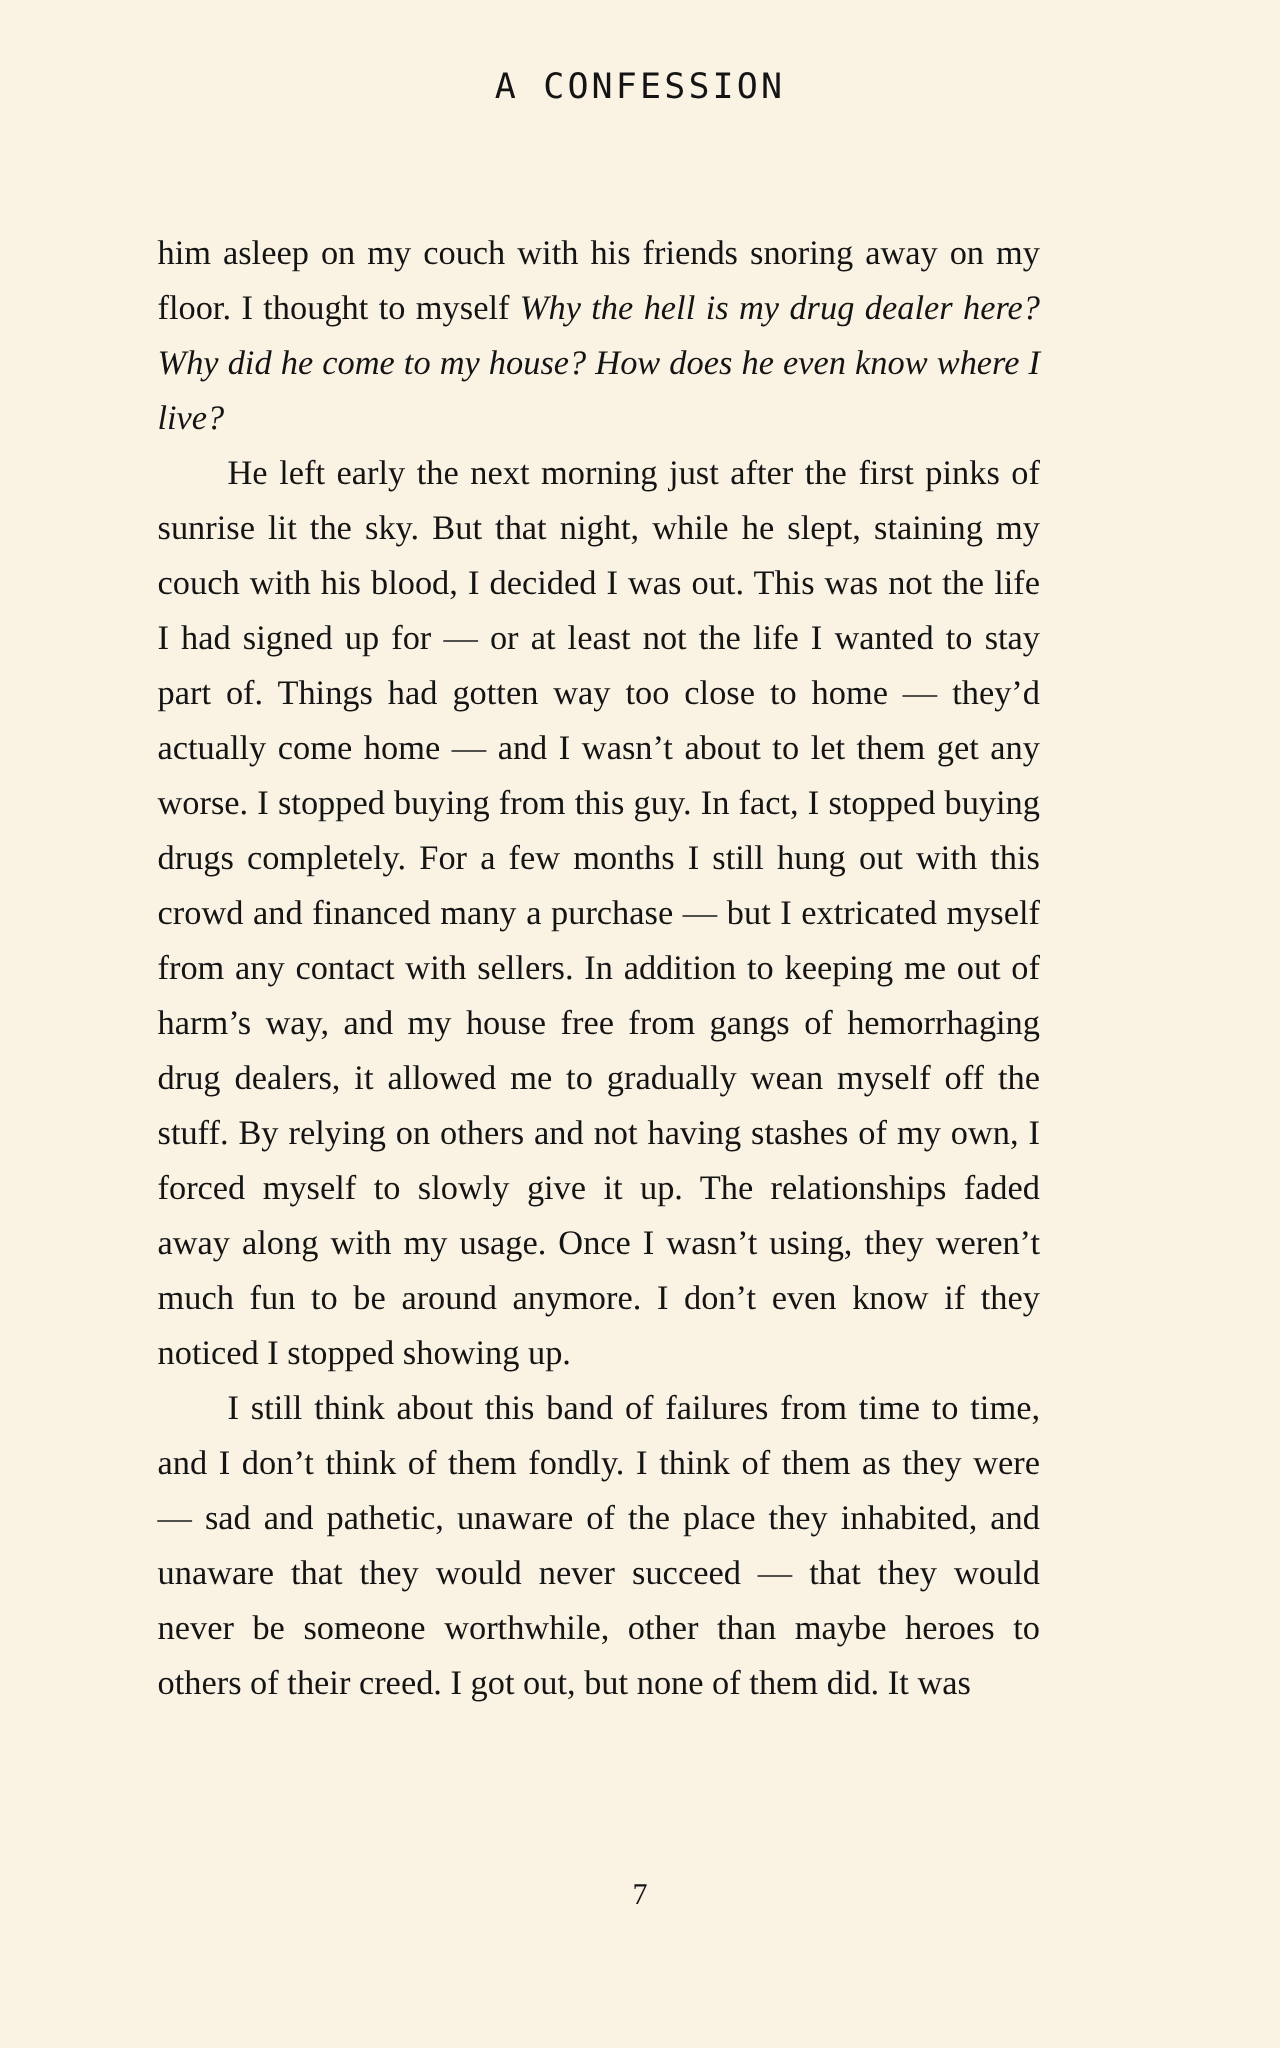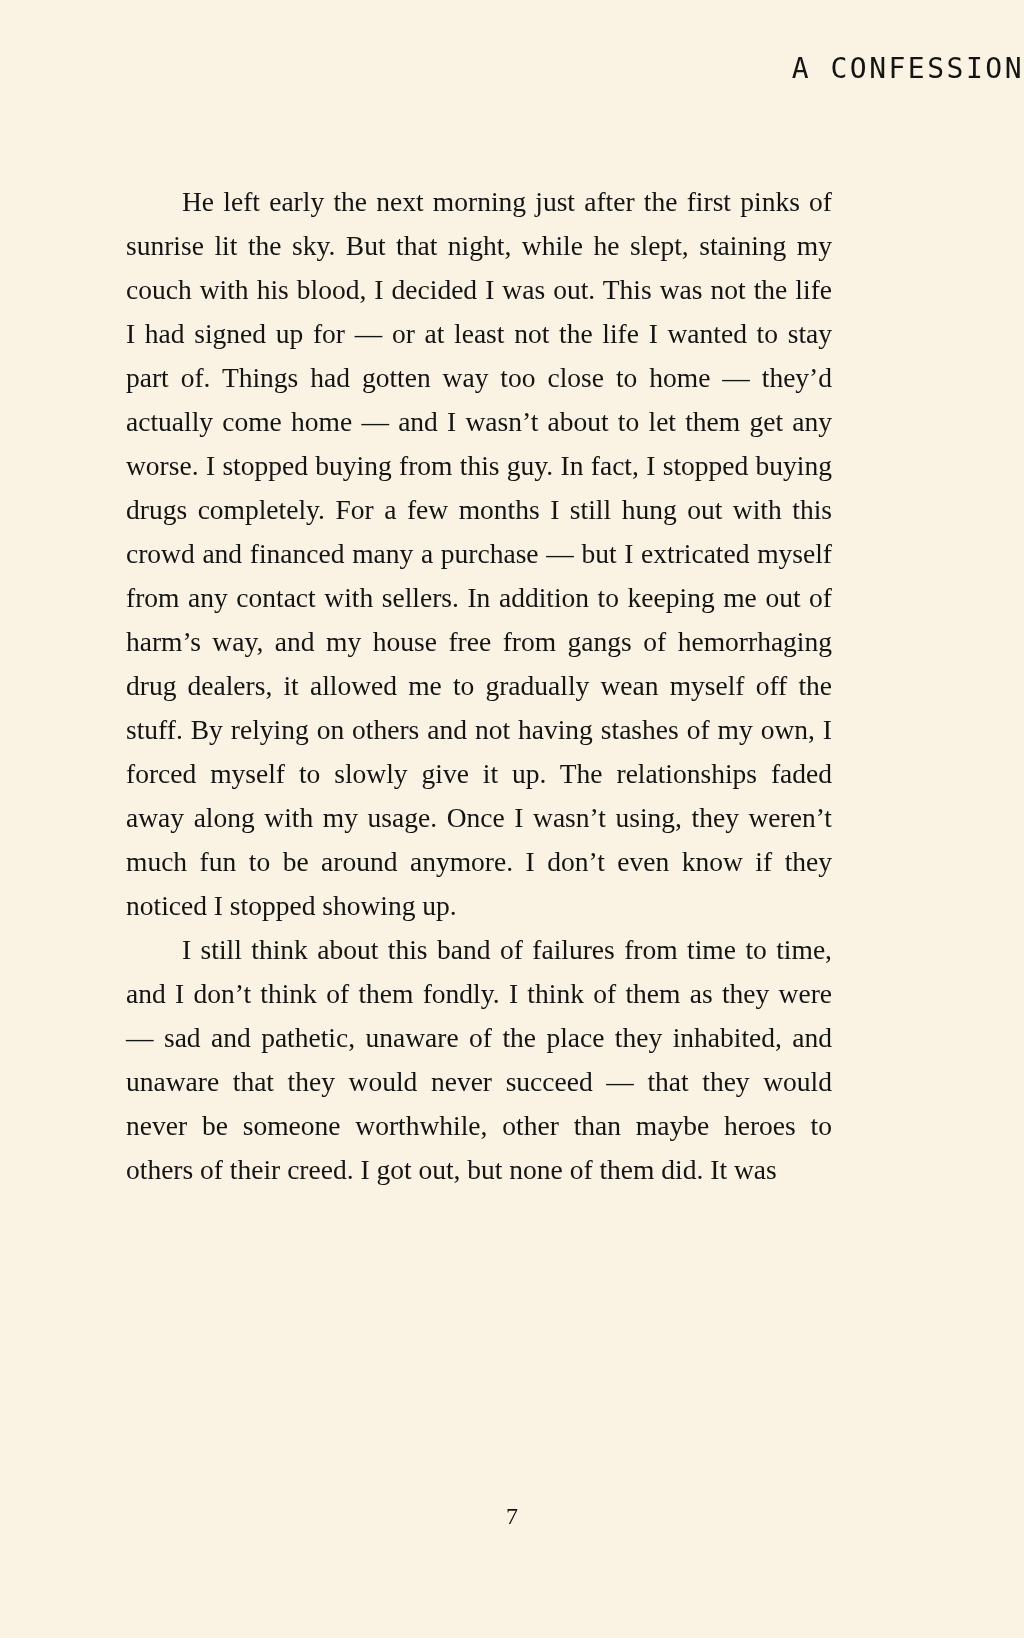"A CONFESSION" .running-head { text-align: right -> center }
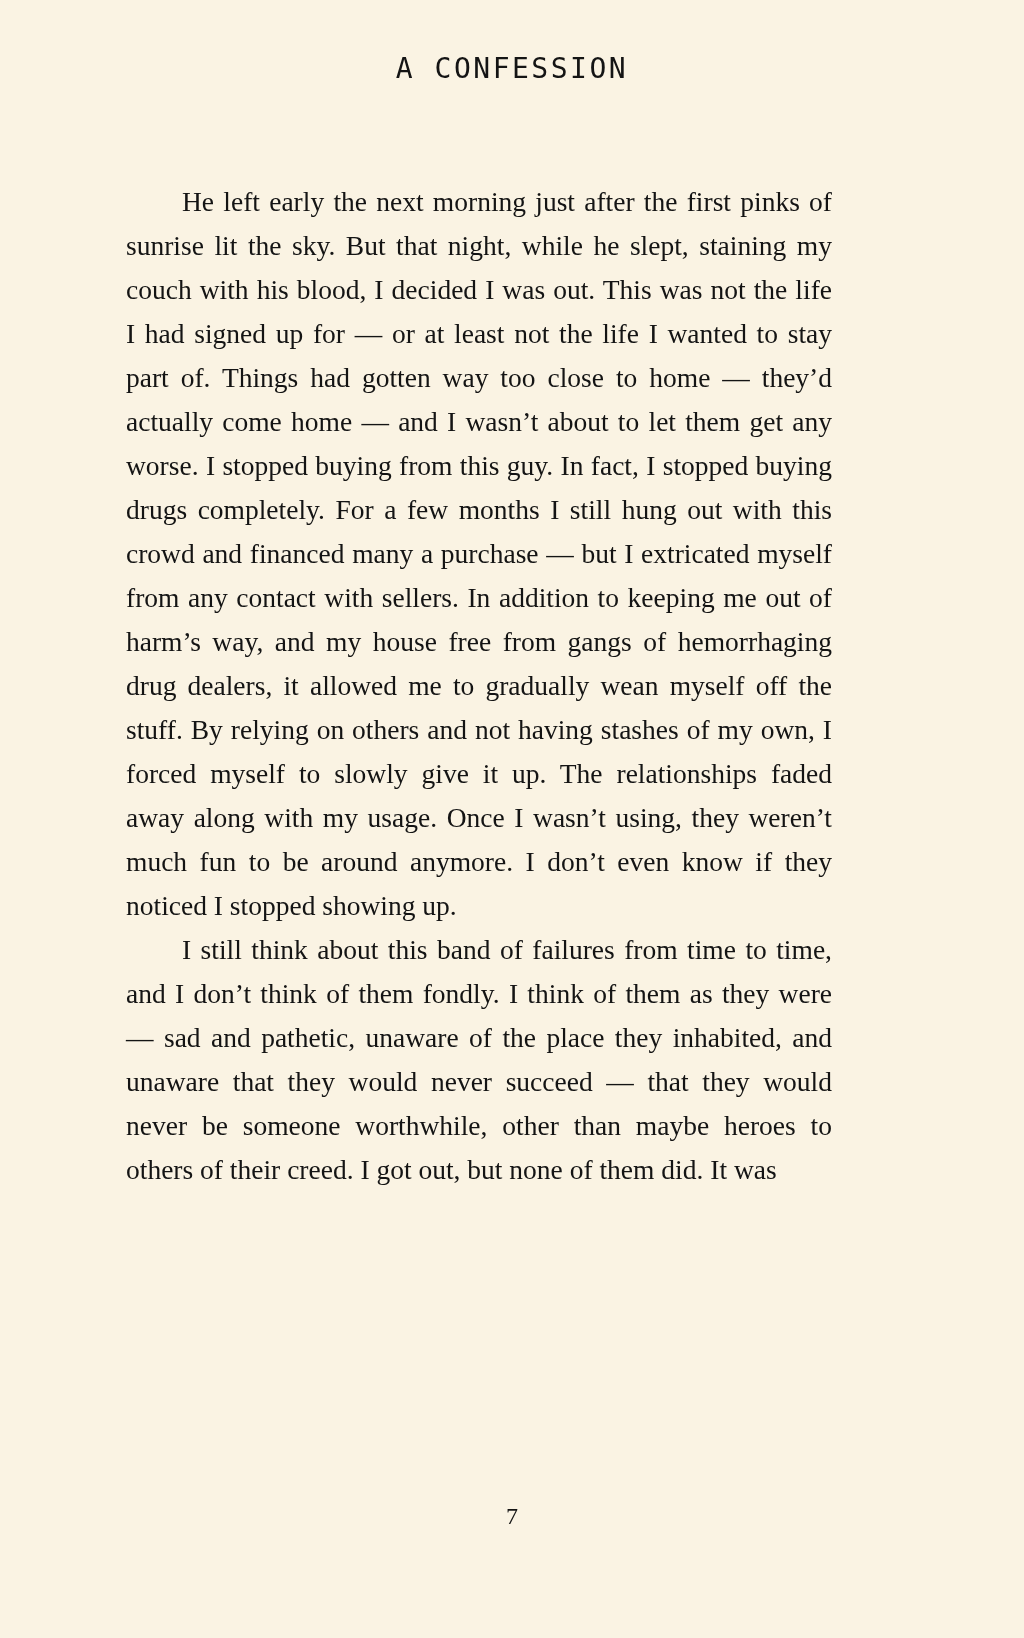"him asleep on my couch" p { html: none -> <p><span>him asleep on my couch with his friends snoring away on my floor. I thought to myself </span><em>Why the hell is my drug dealer here? Why did he come to my house? How does he even know where I live?</em></p> }
